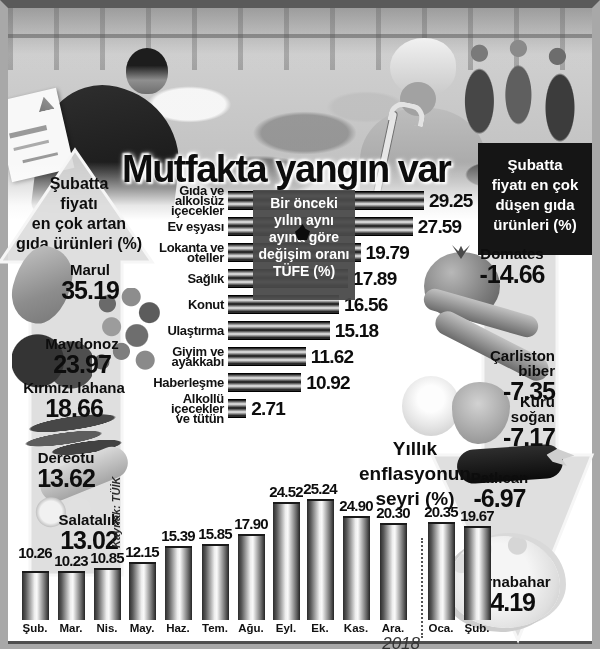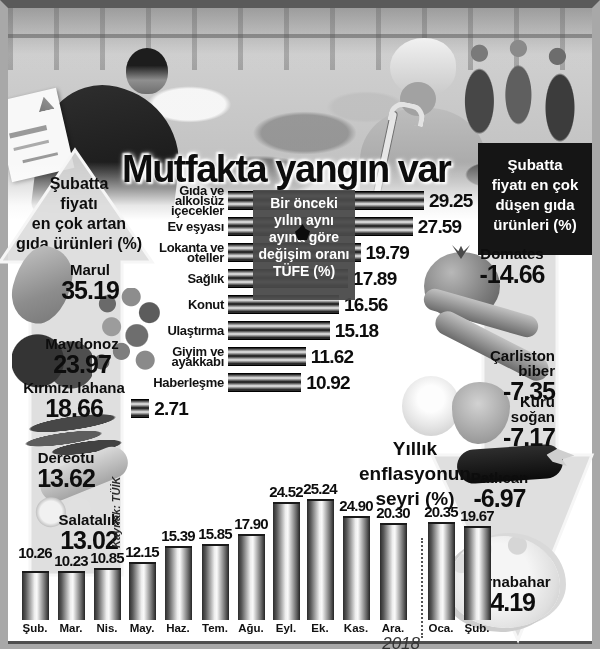"Alkollü içecekler" span.mlabel { html: none -> <span>Alkollü içecekler ve tütün</span> }
